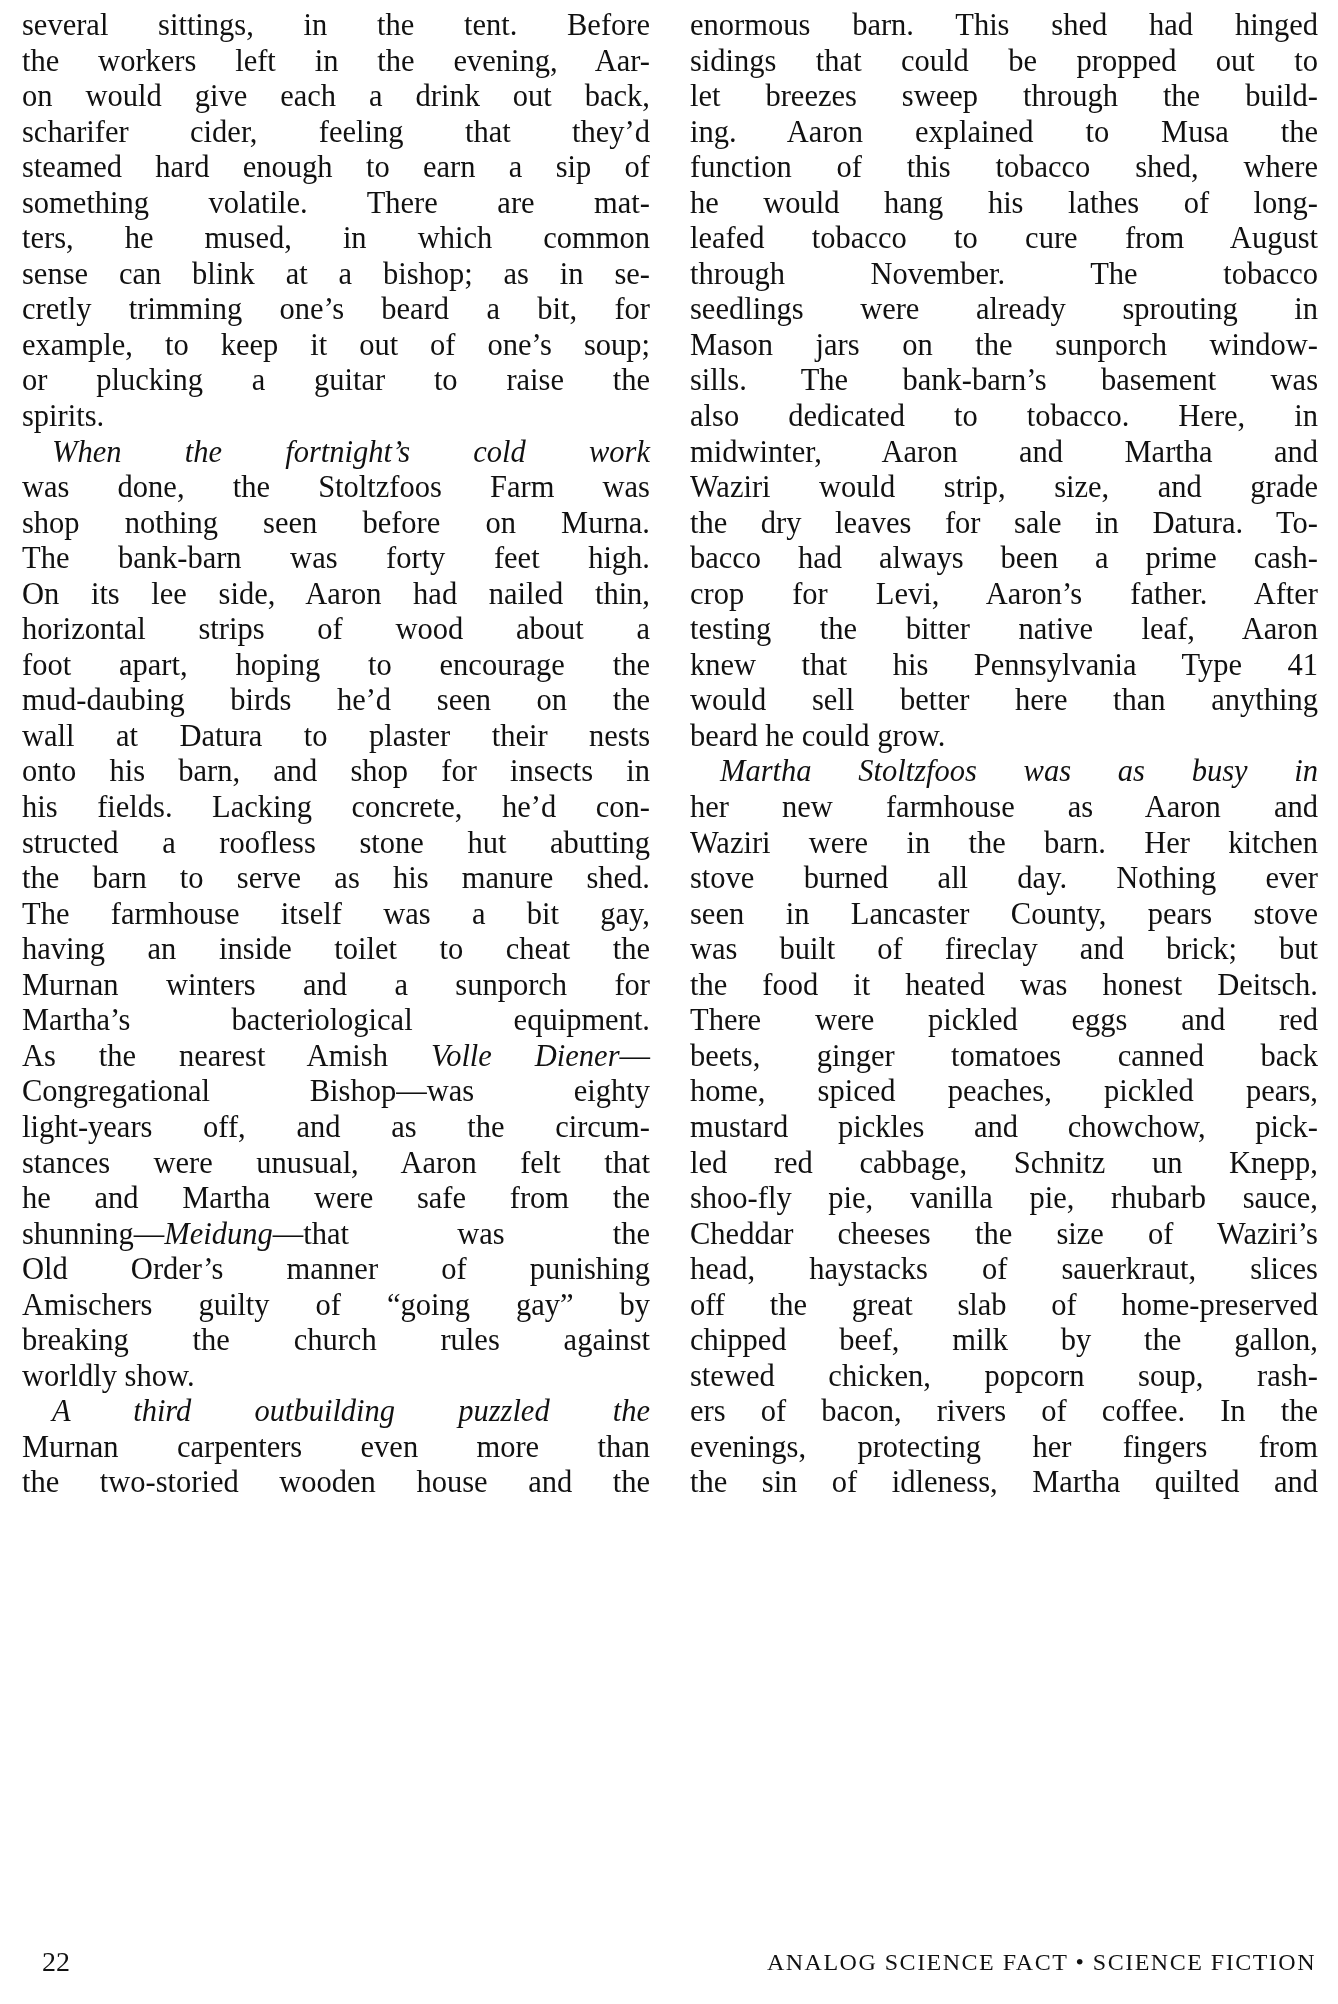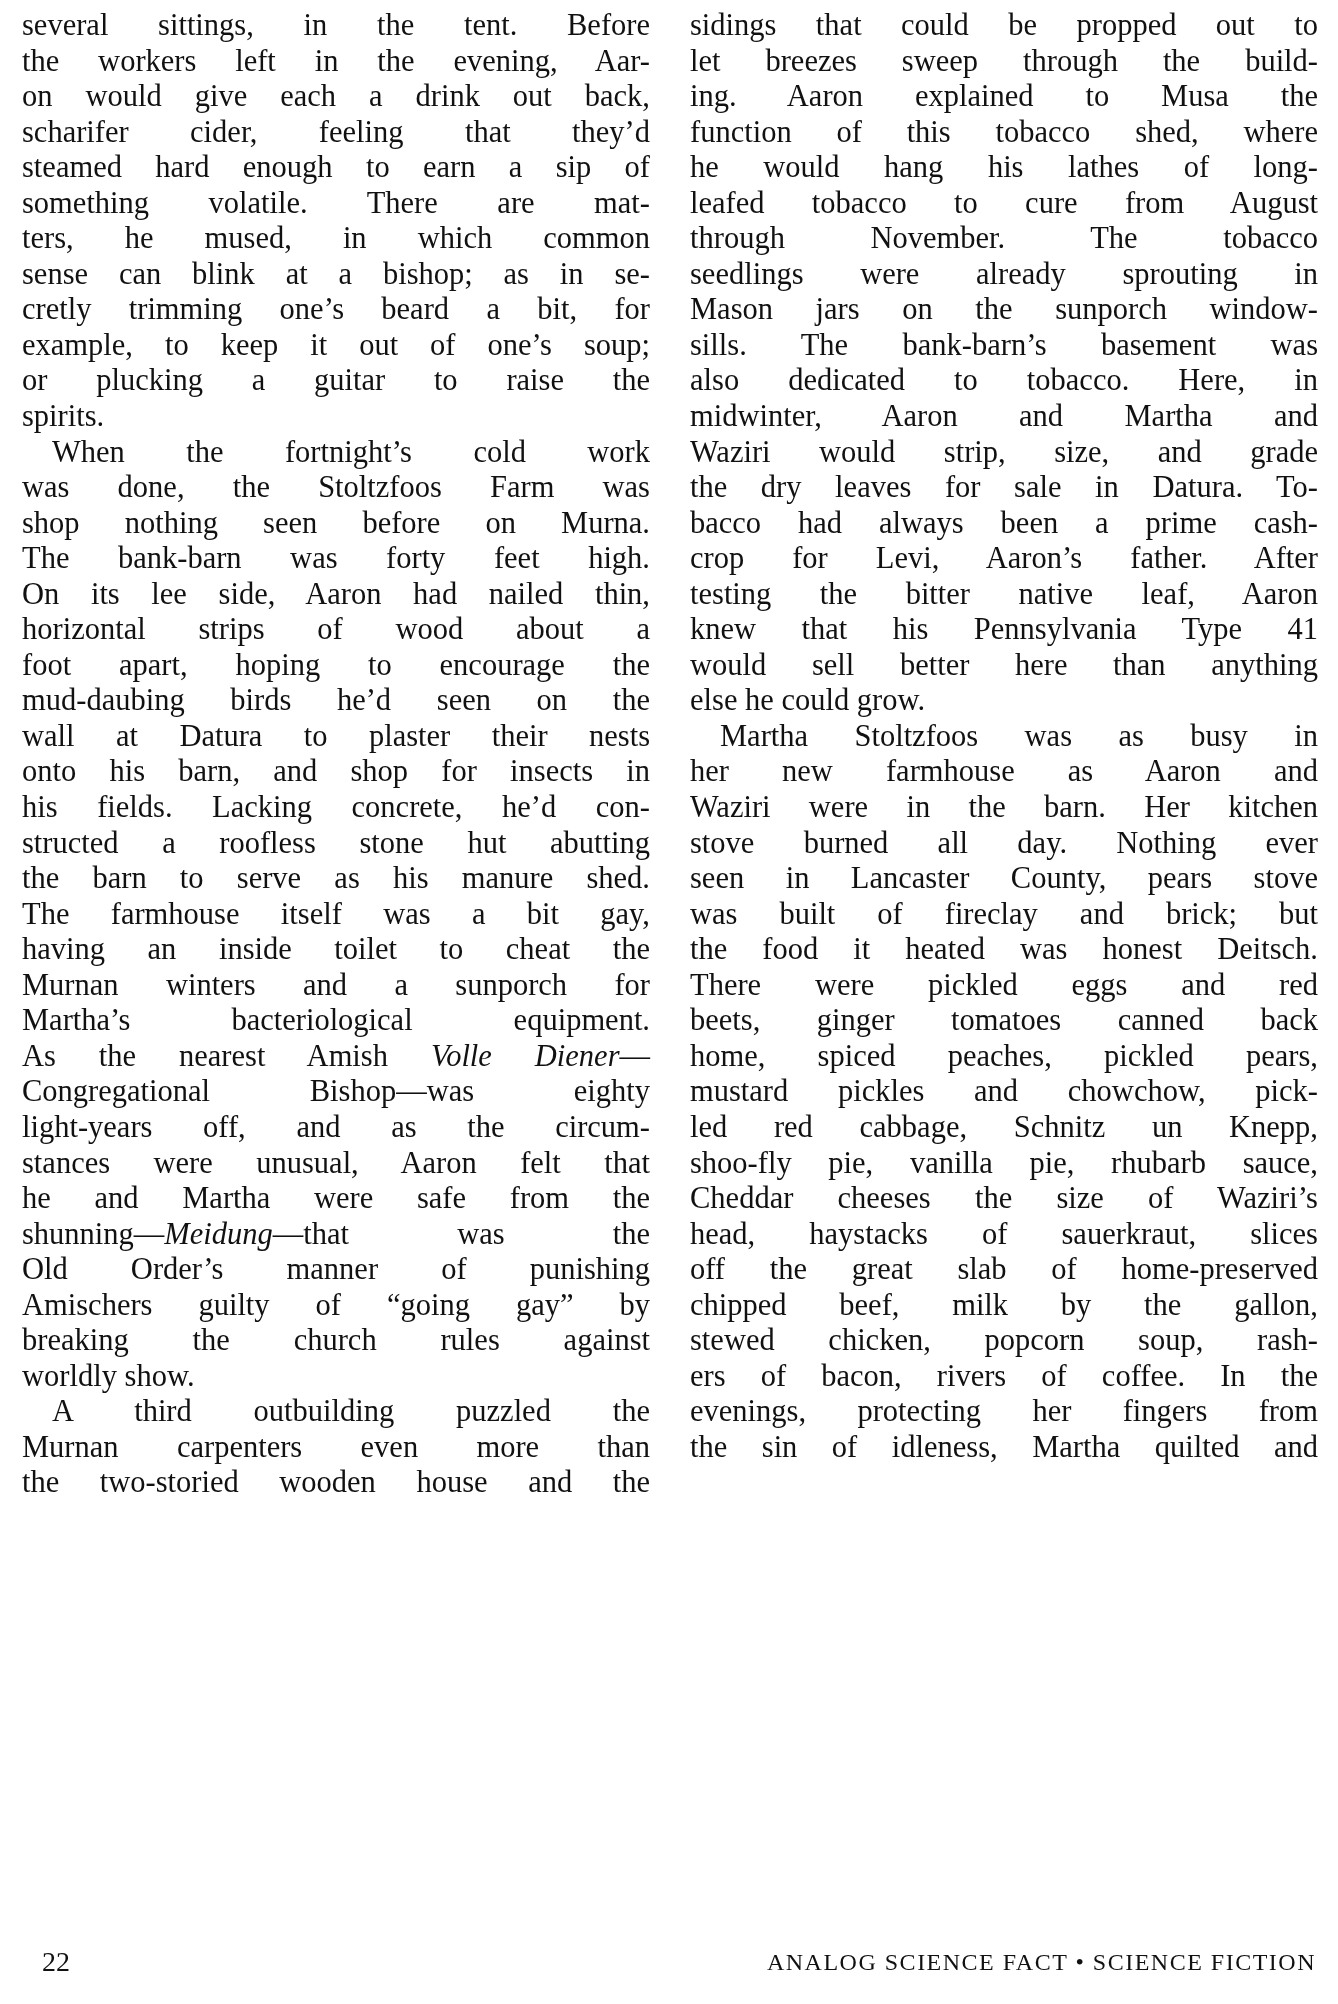"enormous barn. This shed had" div.line { html: none -> <div>enormous barn. This shed had hinged</div> }
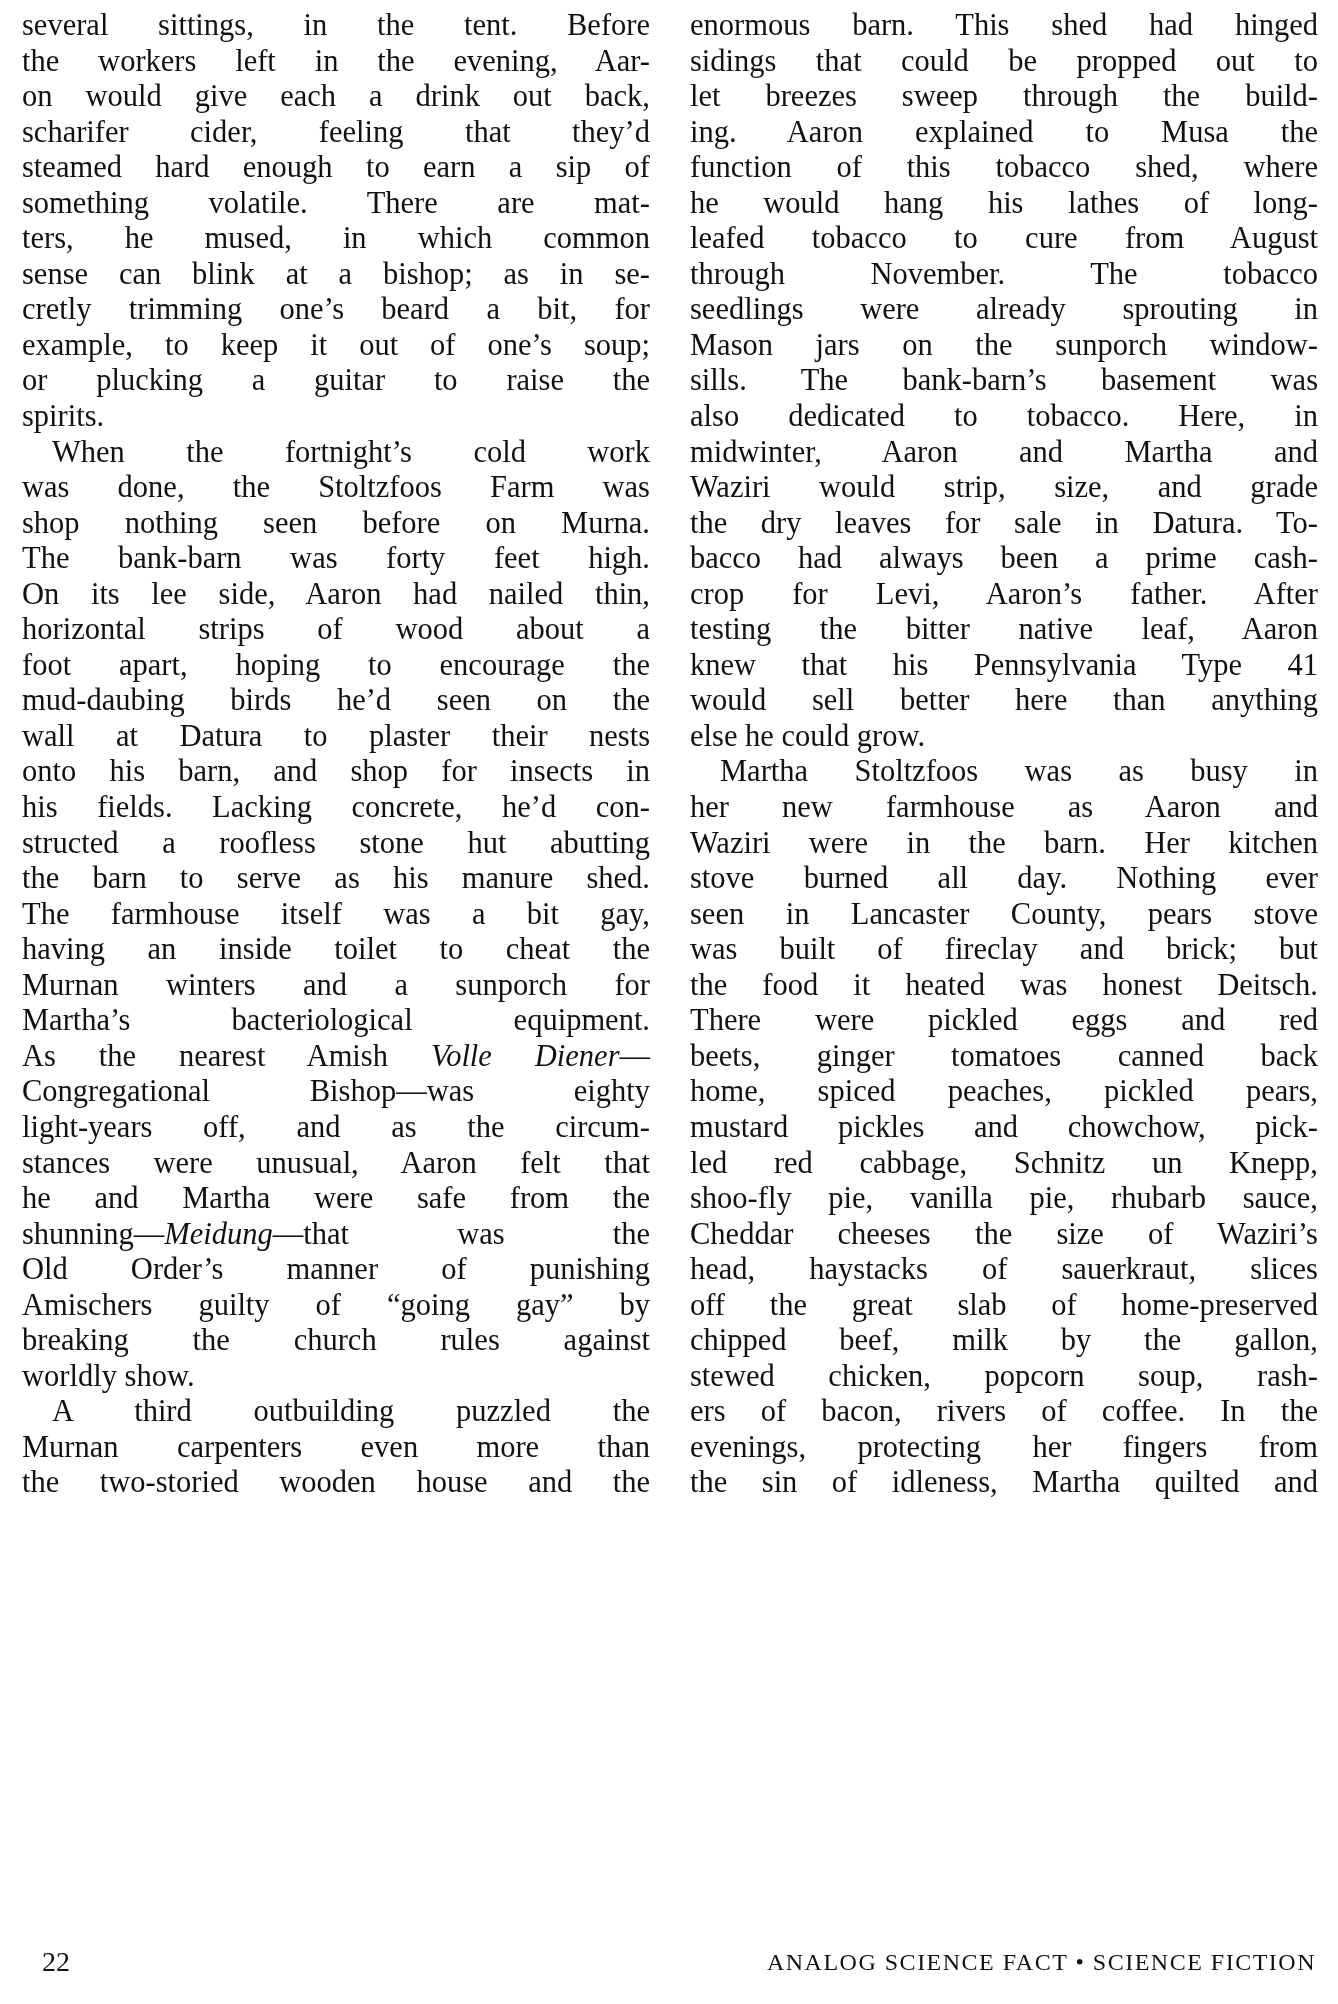"When the fortnight’s cold work" .line.indent { font-style: none -> italic }
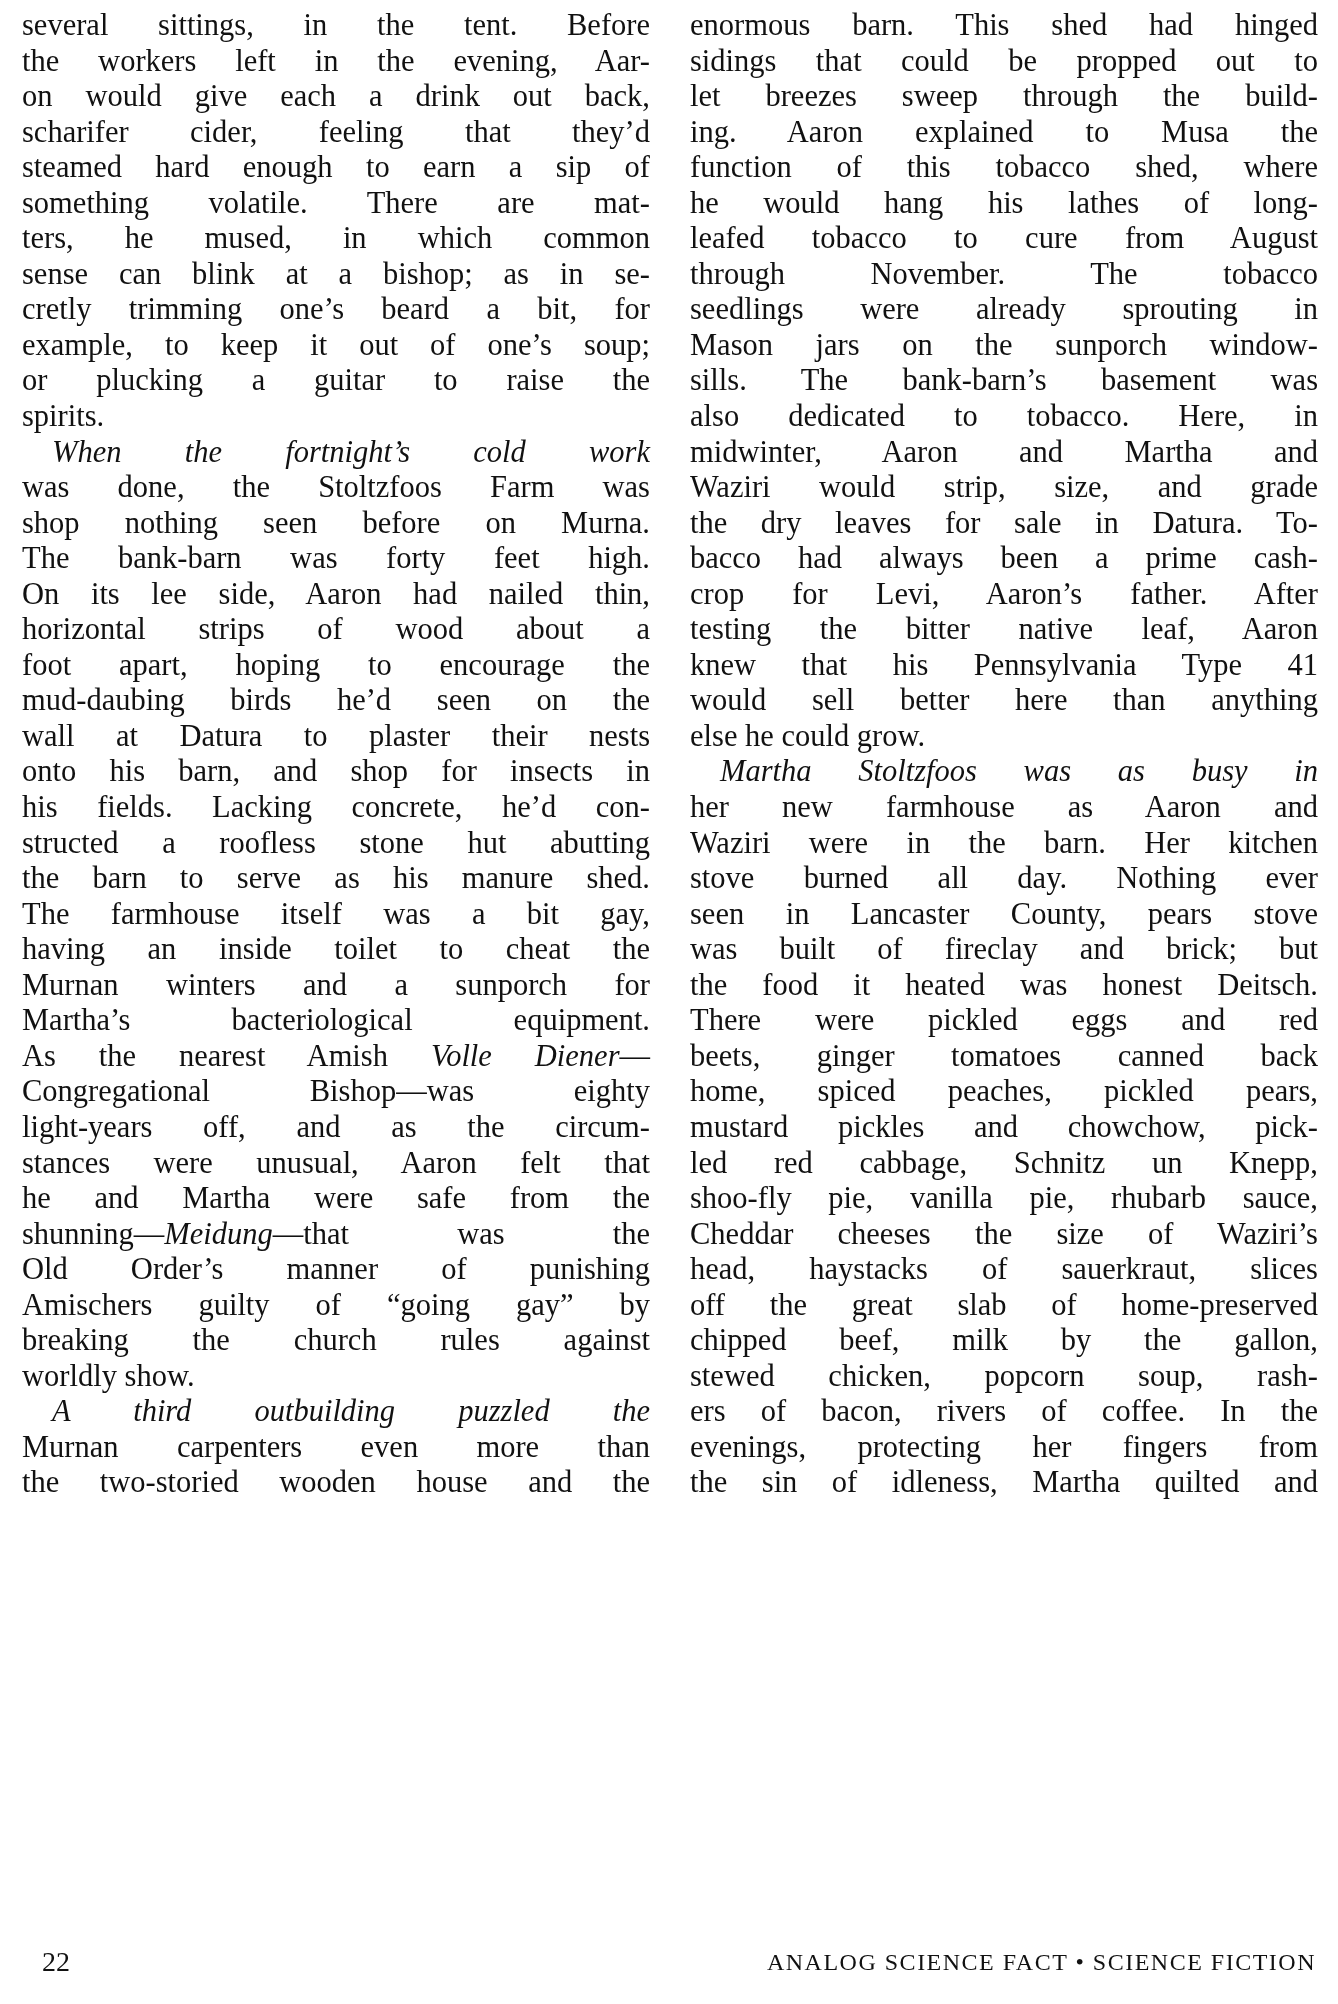"else he could grow." div.line { text: else -> beard }
